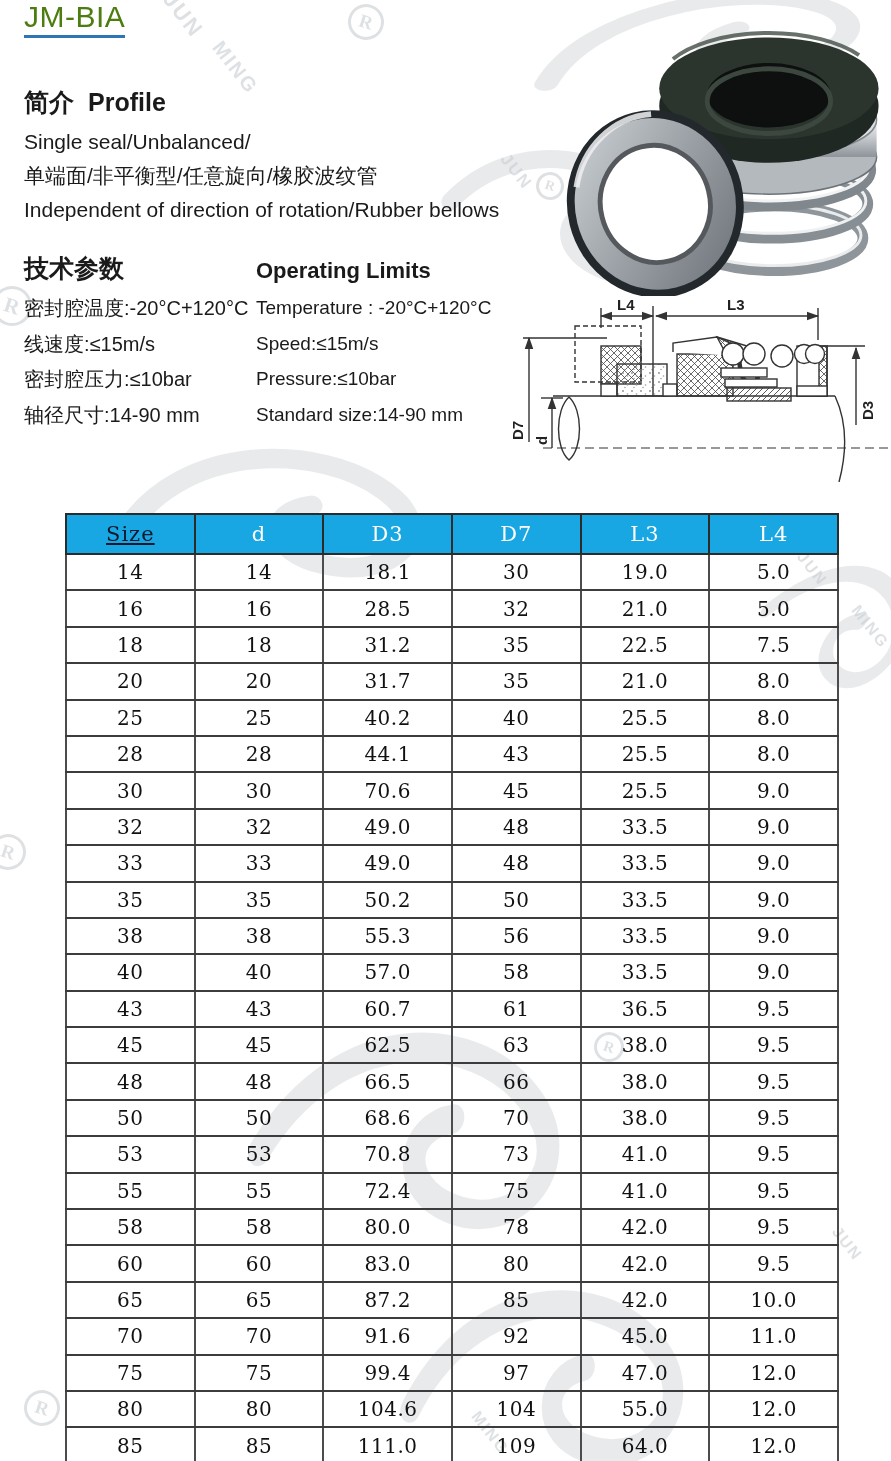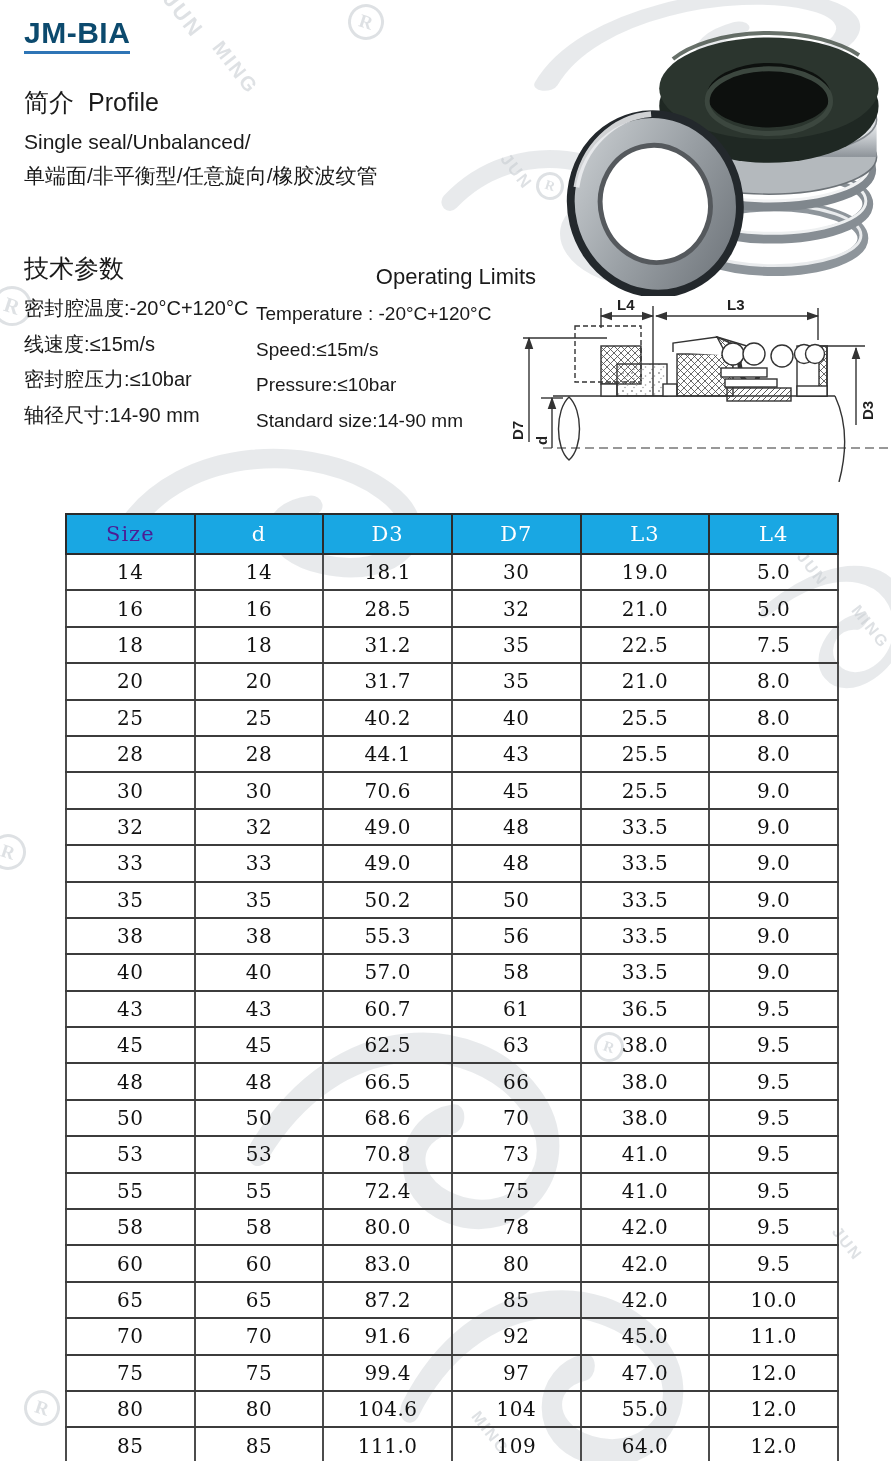"JM-BIA" #title { color: #0c4a6e -> #4d7c0f; font-weight: bold -> normal; top: 16px -> 0 }
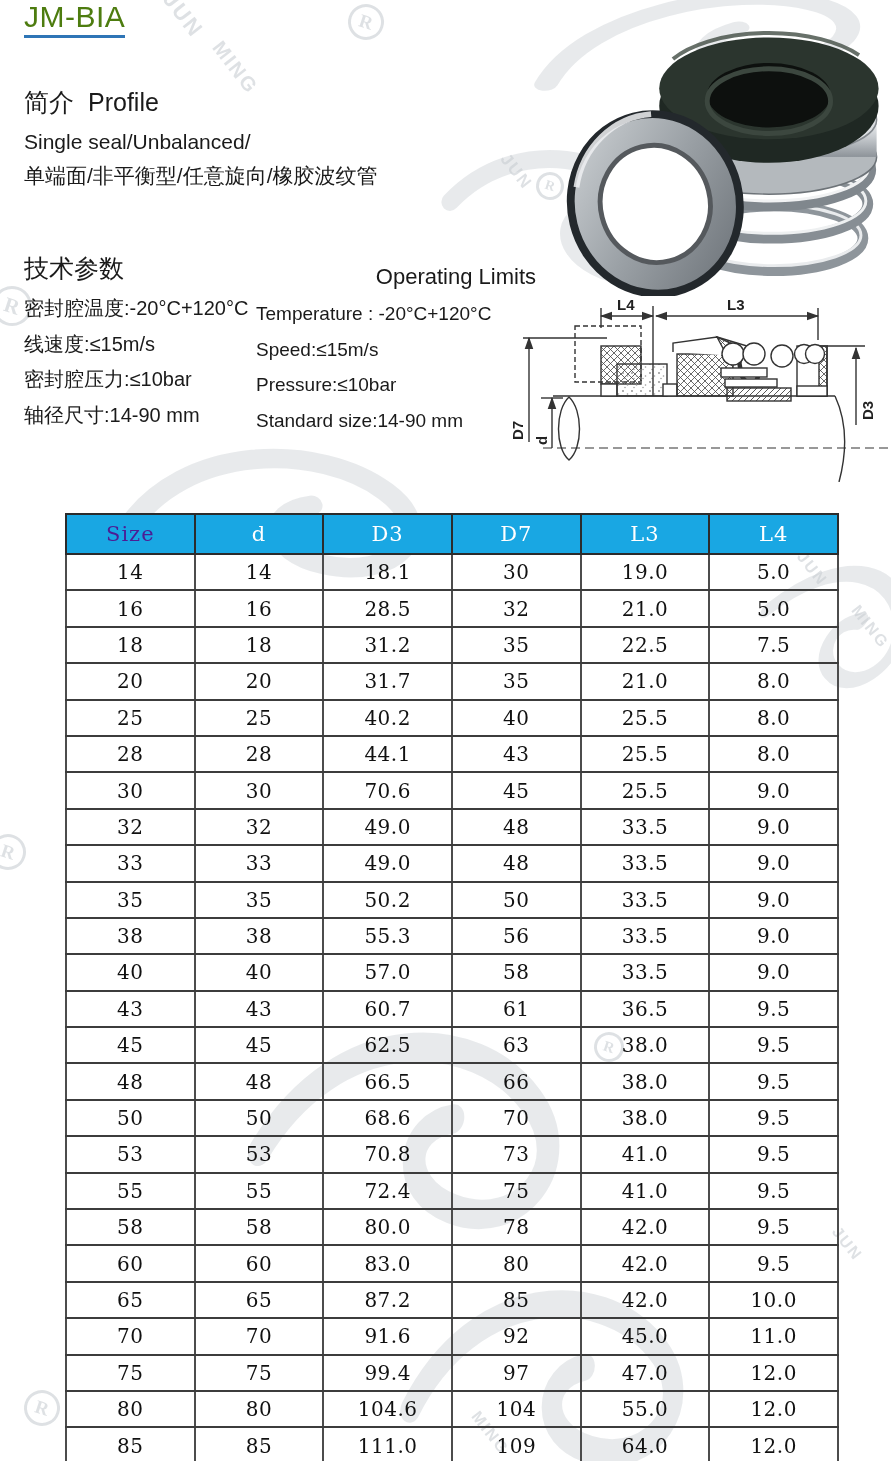"简介 Profile" .sec-head { font-weight: normal -> bold }
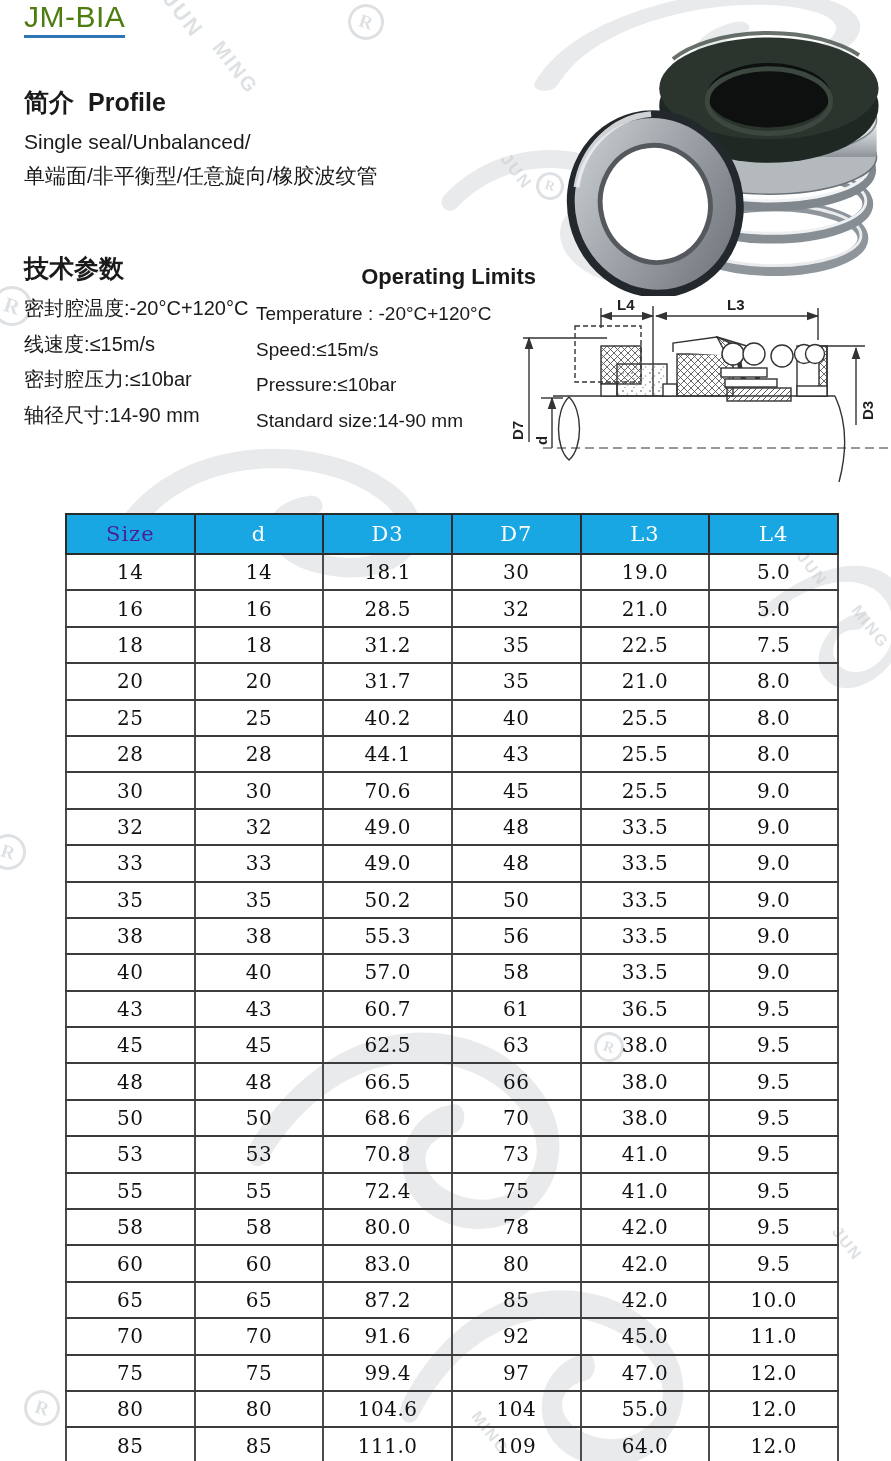"Independent of direction of" div.line { html: none -> <div>Independent of direction of rotation/Rubber bellows</div> }
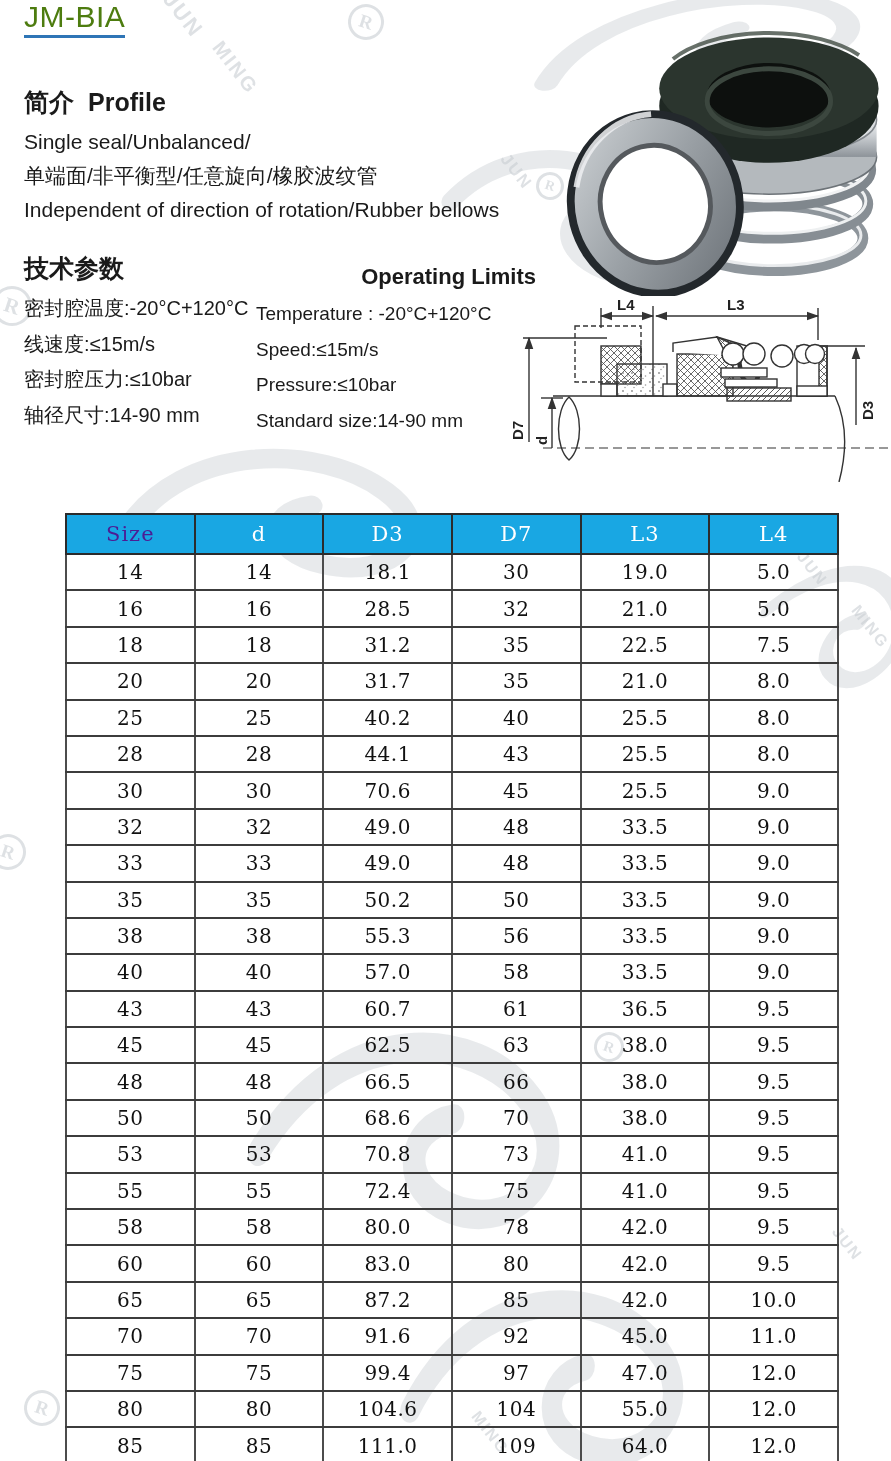"Operating Limits" #params-en .sec-head { margin-top: 9px -> 3px; text-align: right -> none }
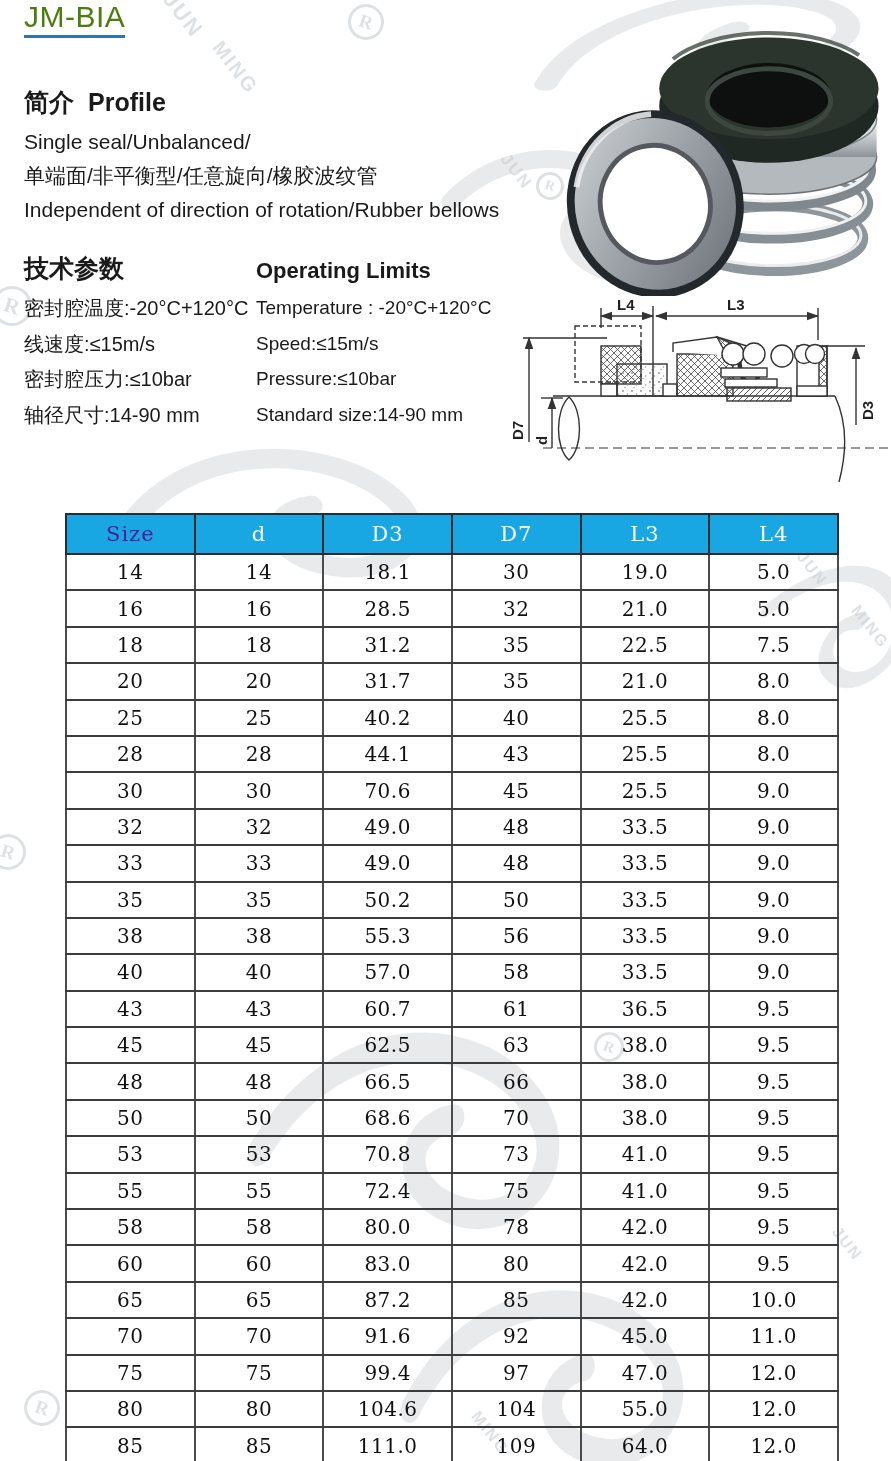"Size" th { color: #4c1d95 -> #0f172a; text-decoration: none -> underline }
